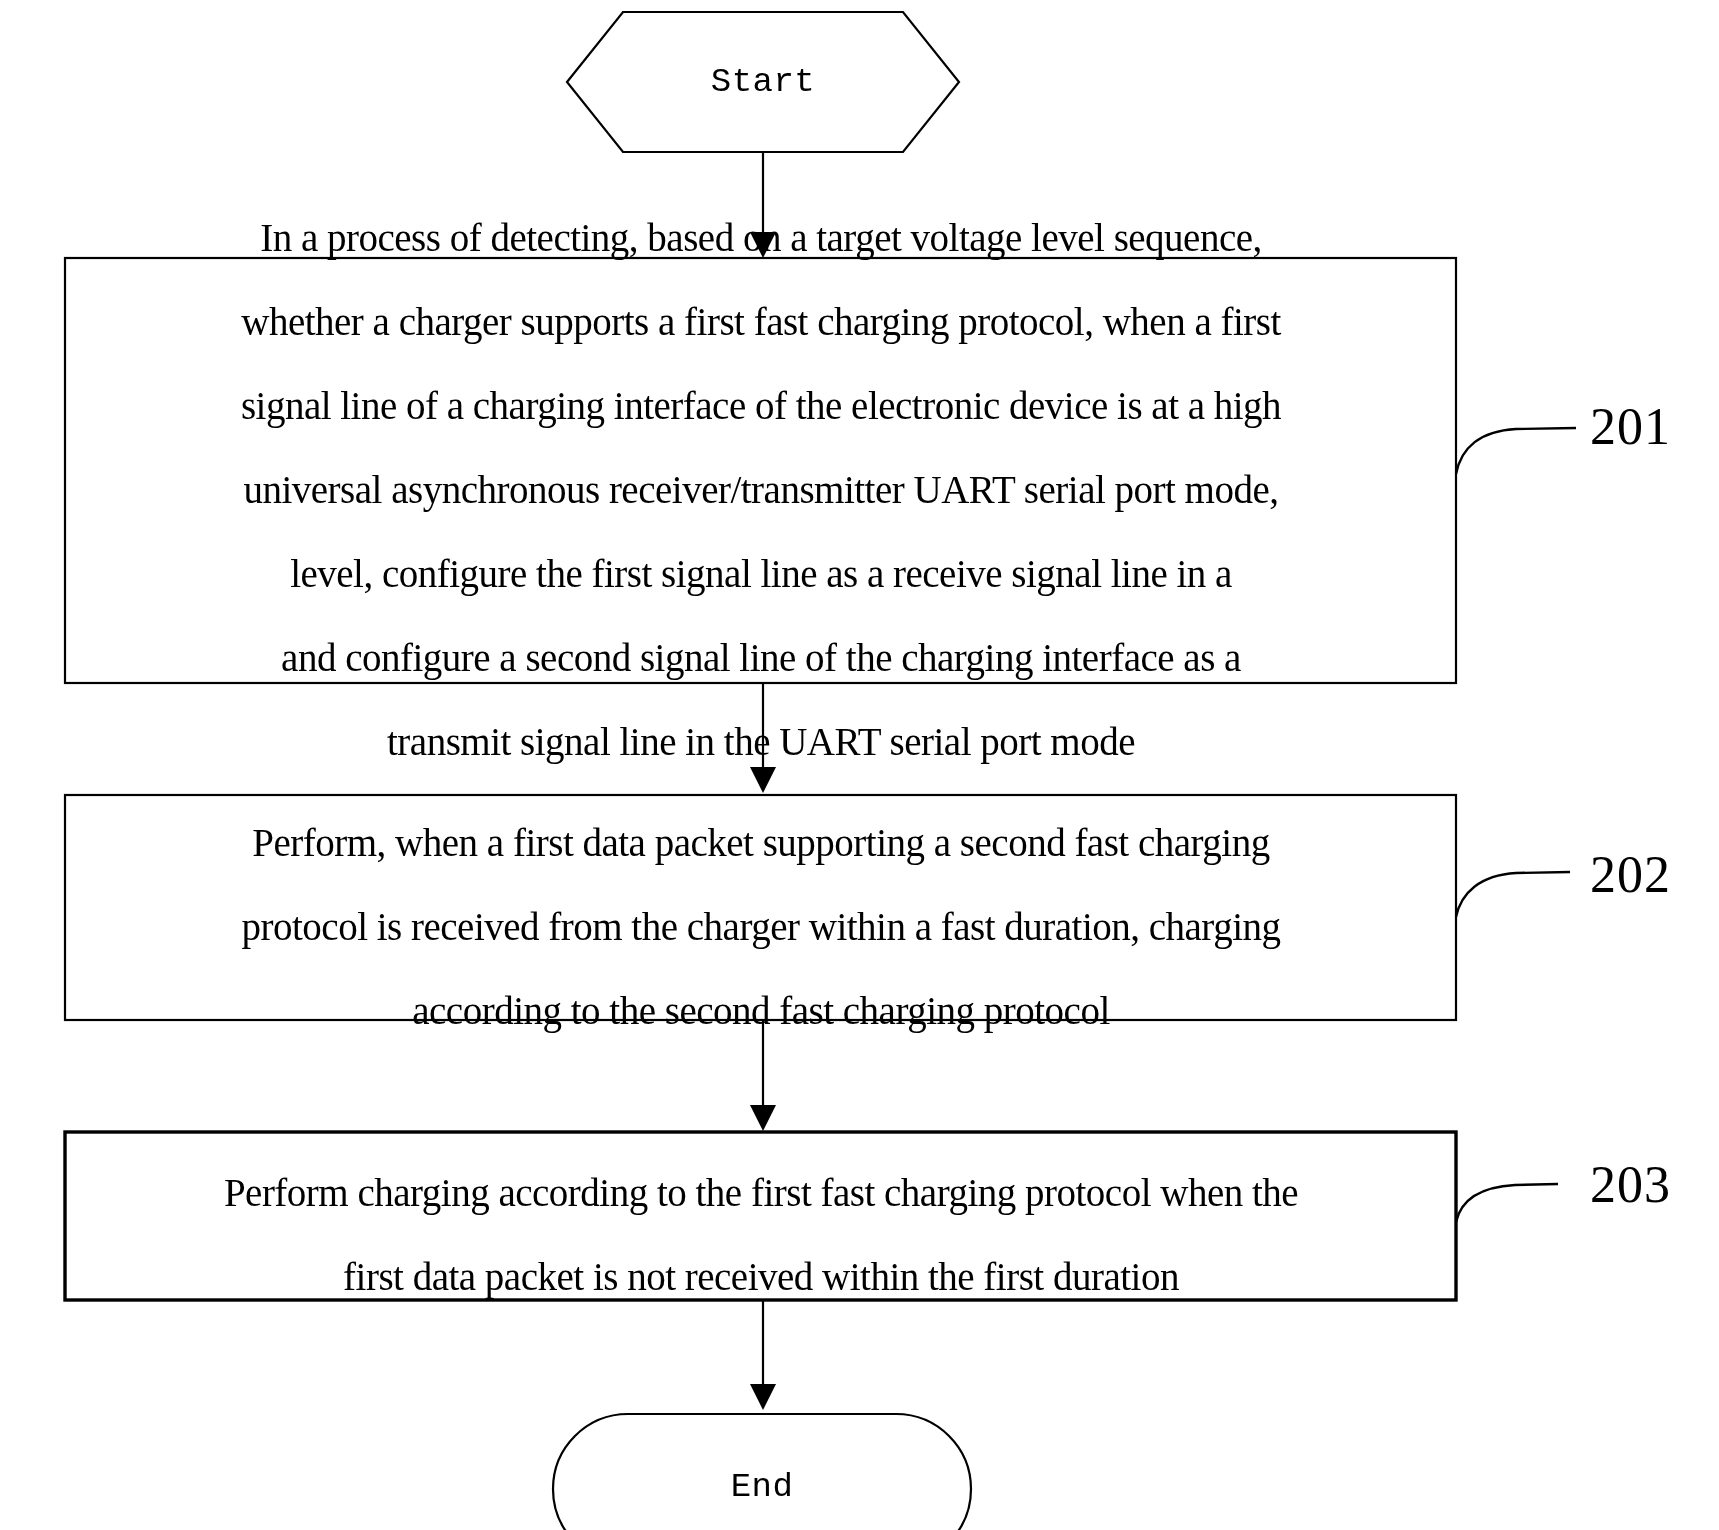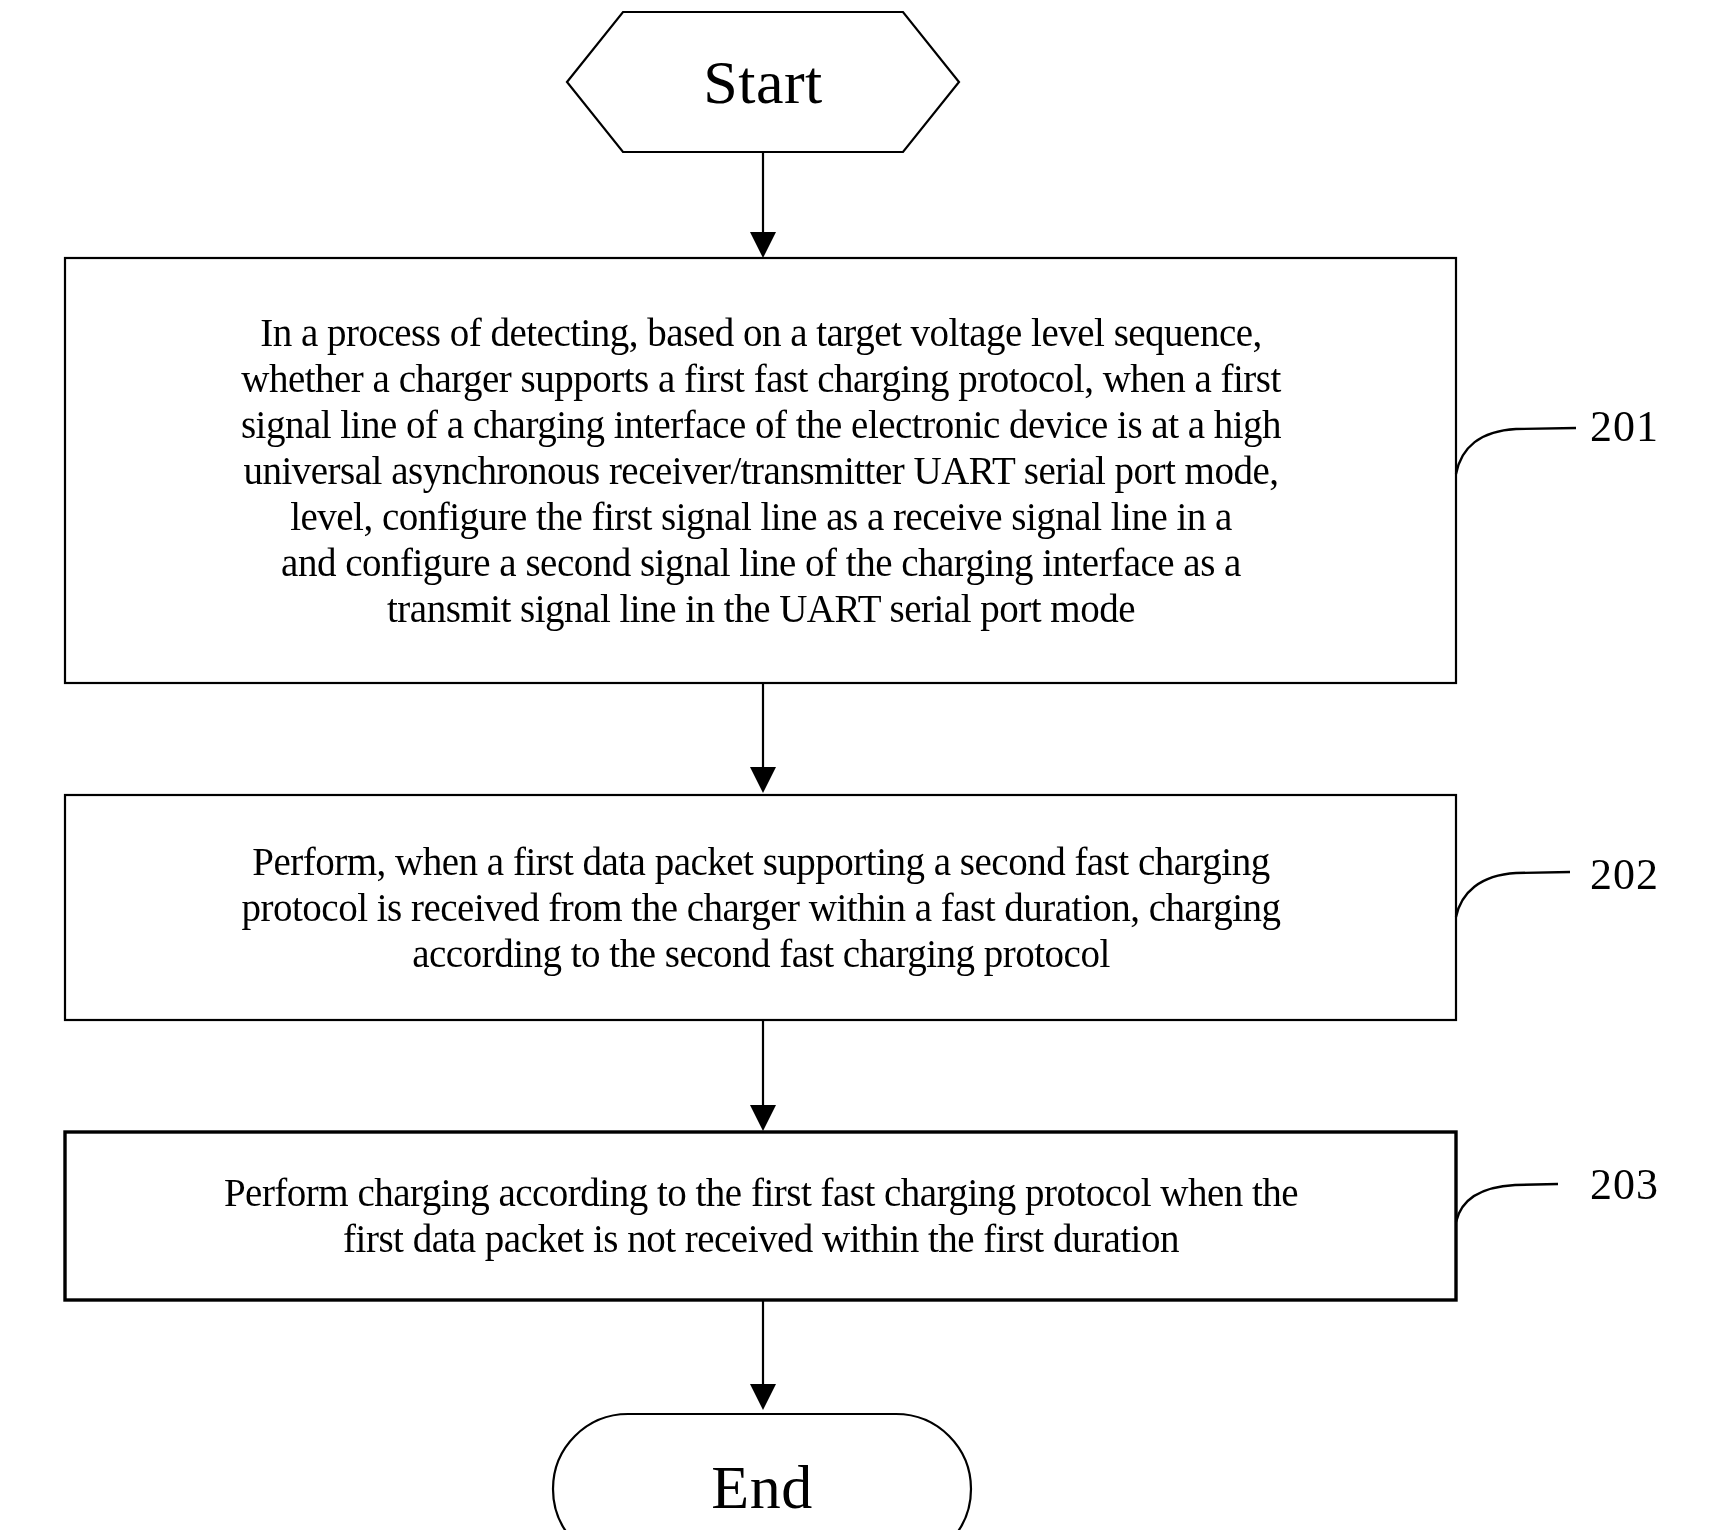"Start" .terminator-label { font-family: none -> Liberation Mono, monospace; font-size: 62px -> 34px }
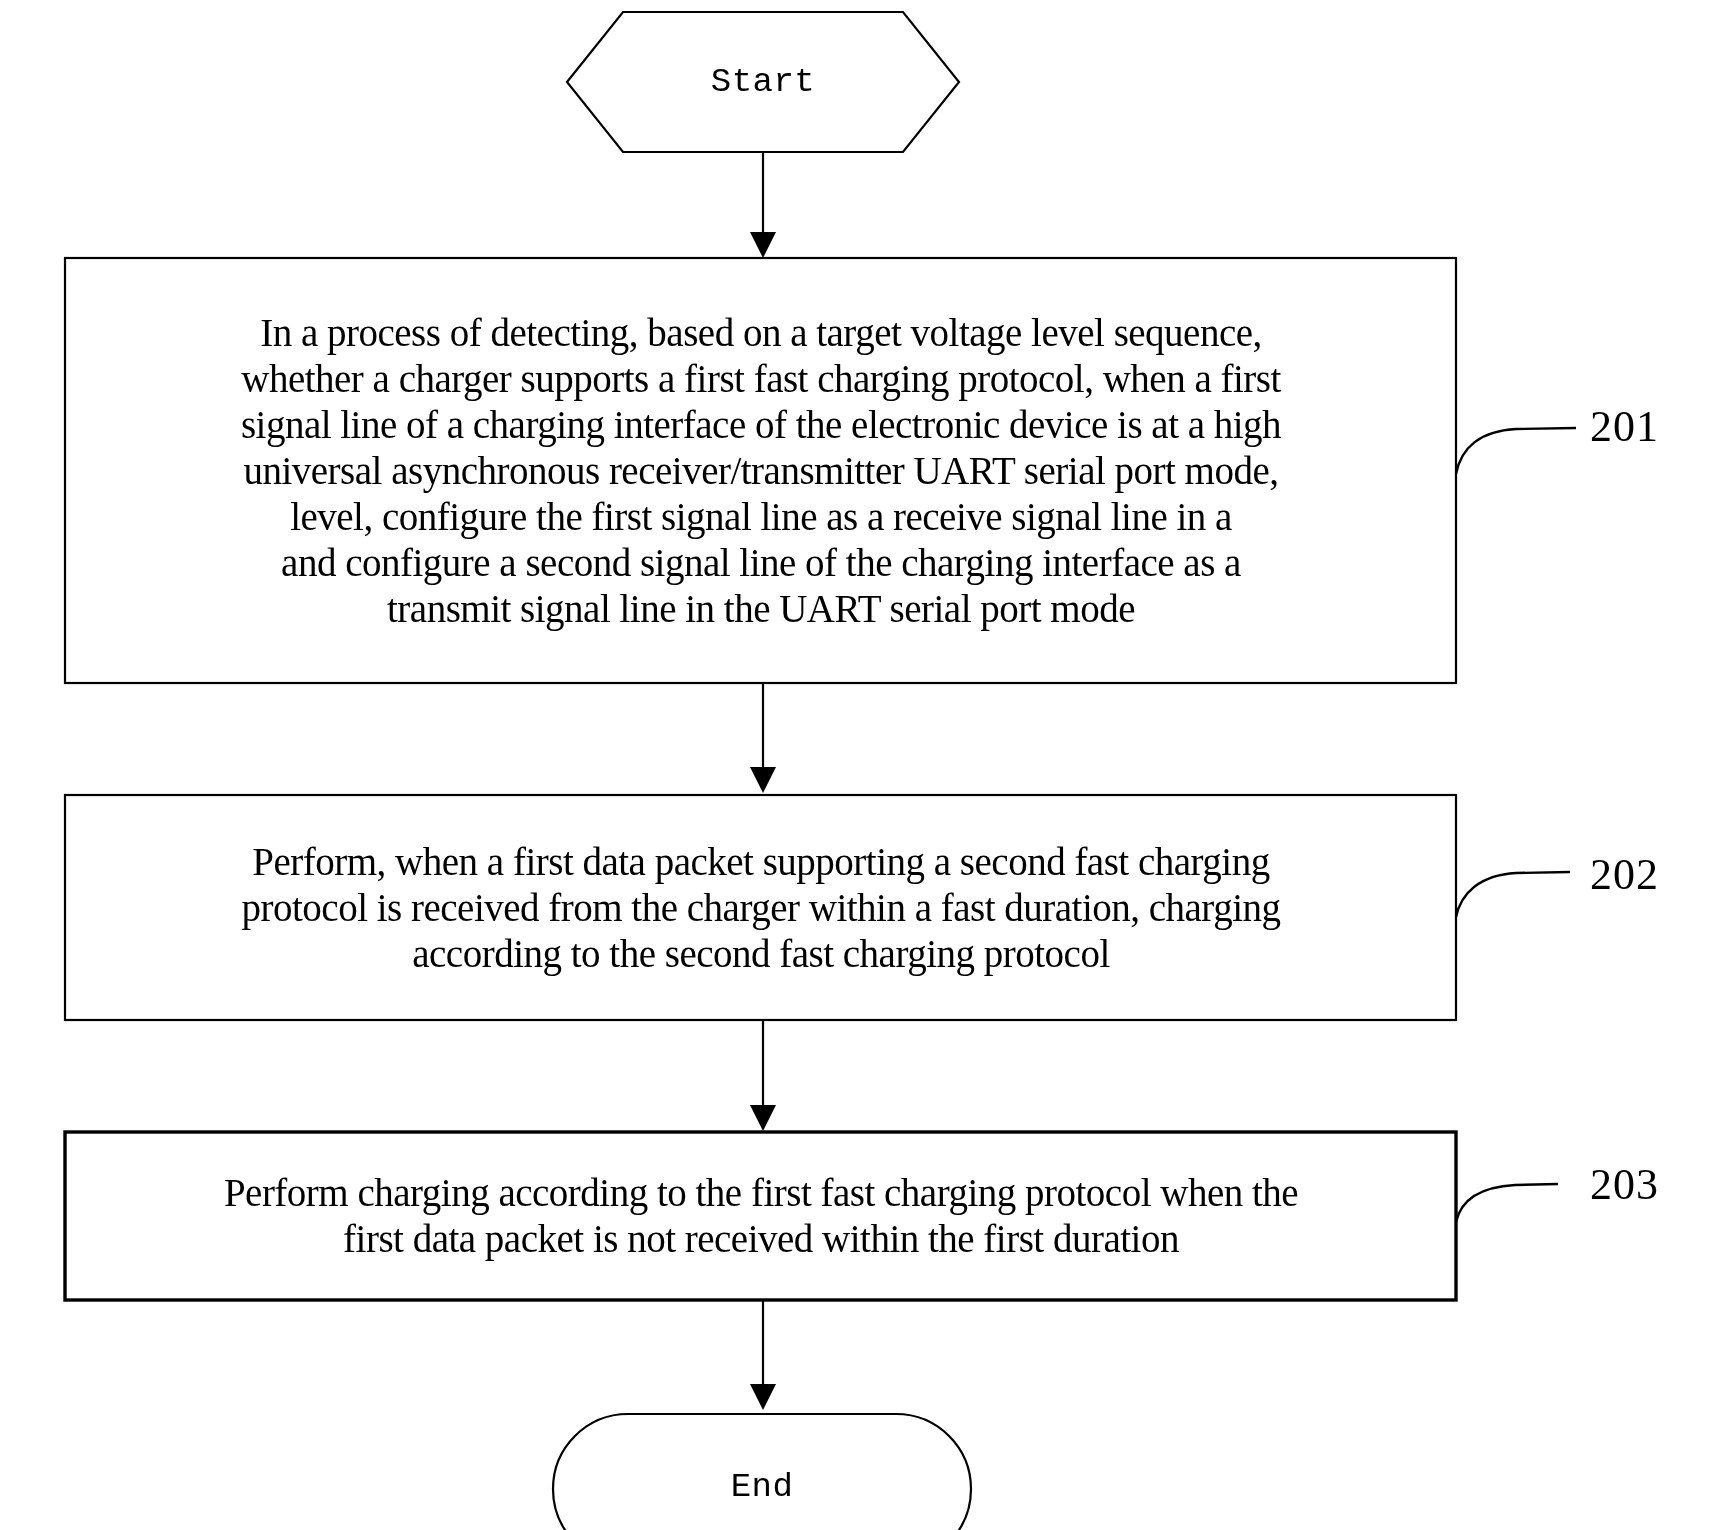"In a process of detecting," .box-text div { margin-top: none -> 38px }
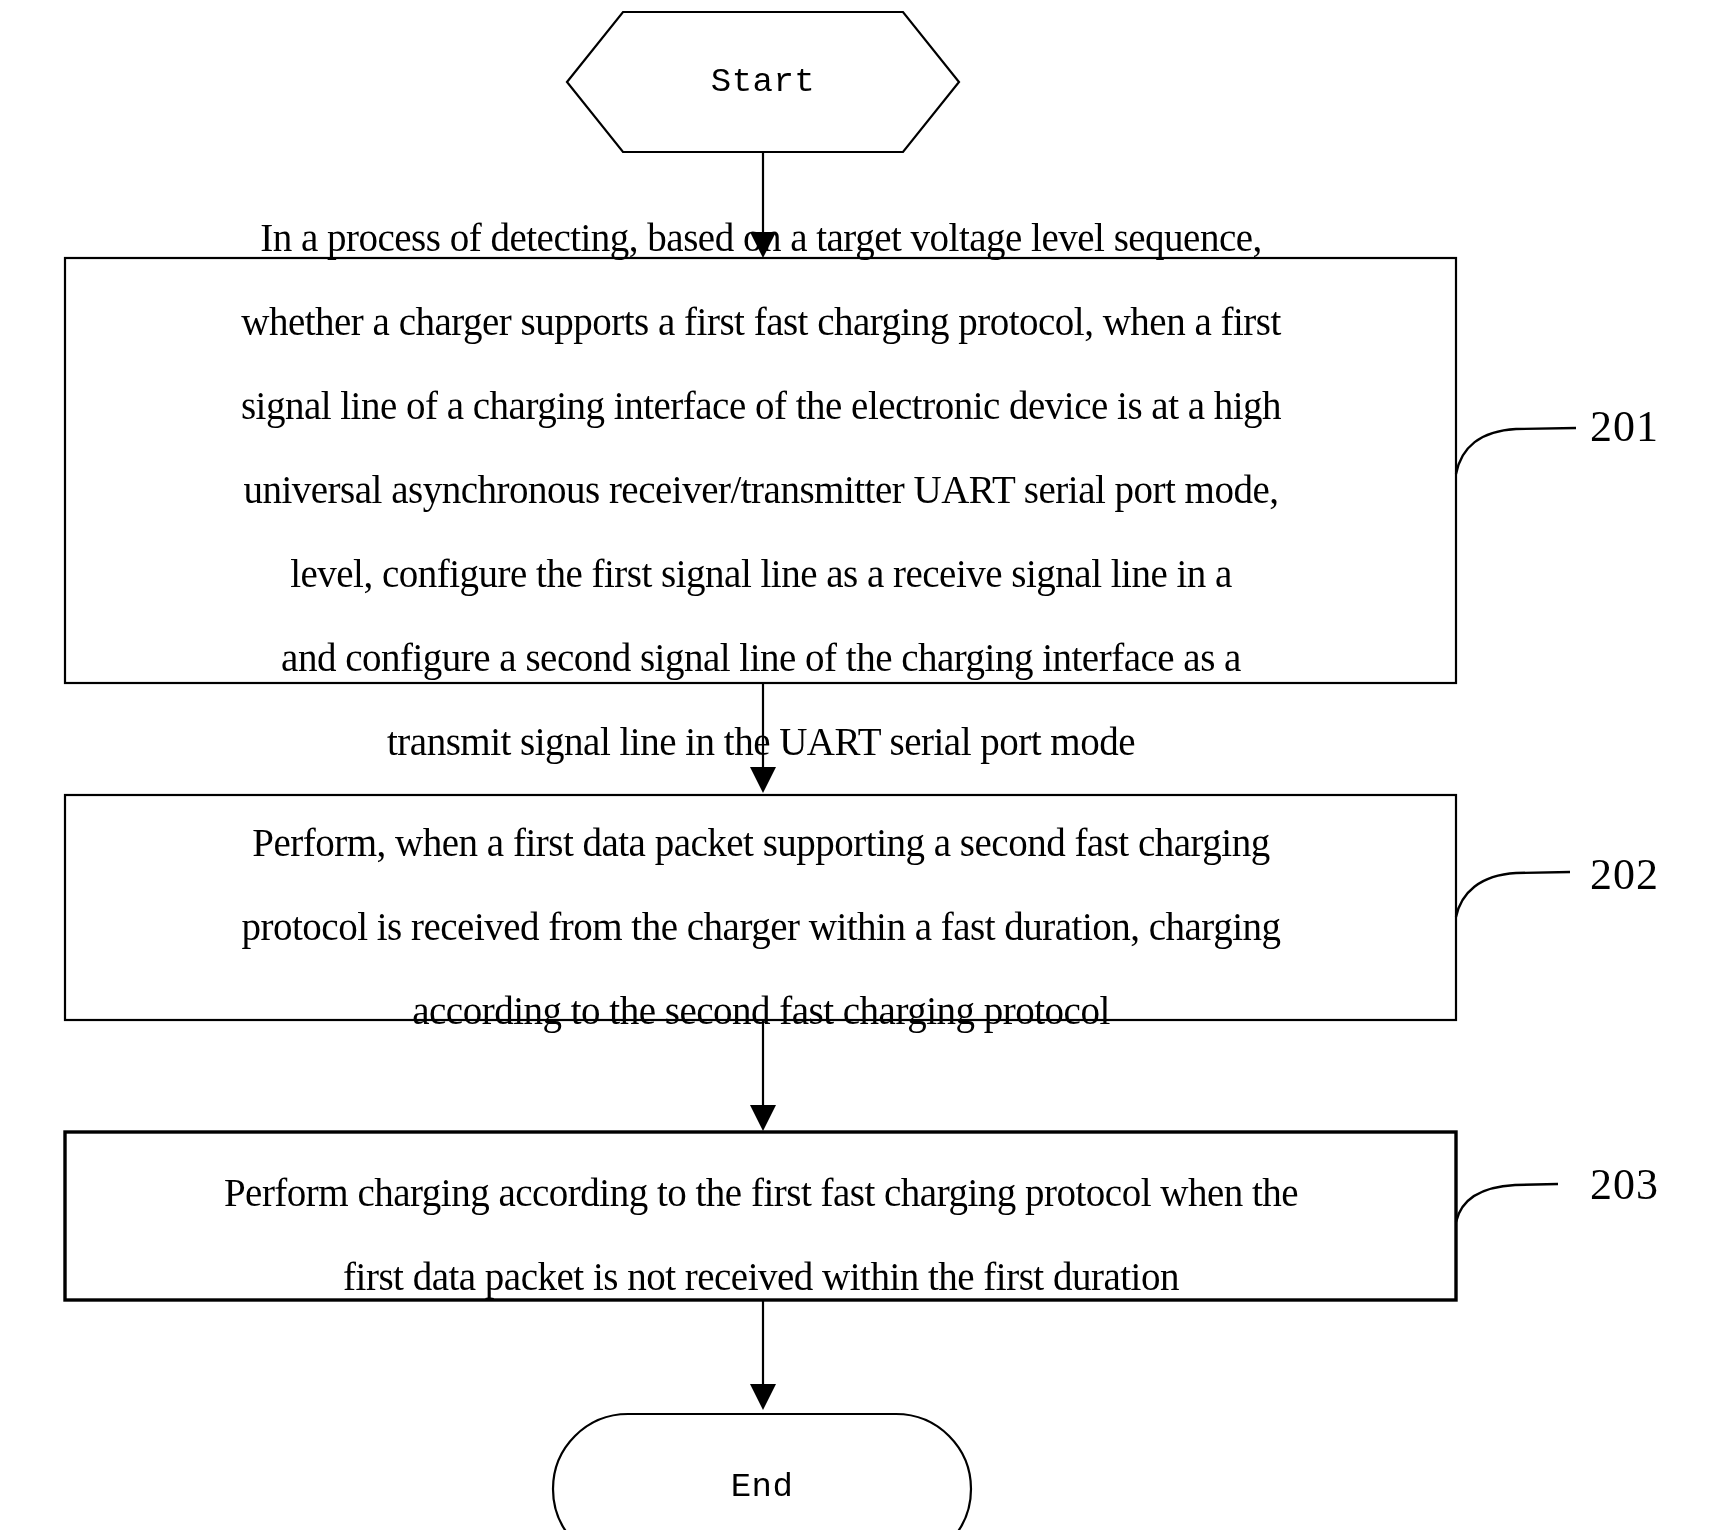"201" .ref-label { font-size: 44px -> 52px }
